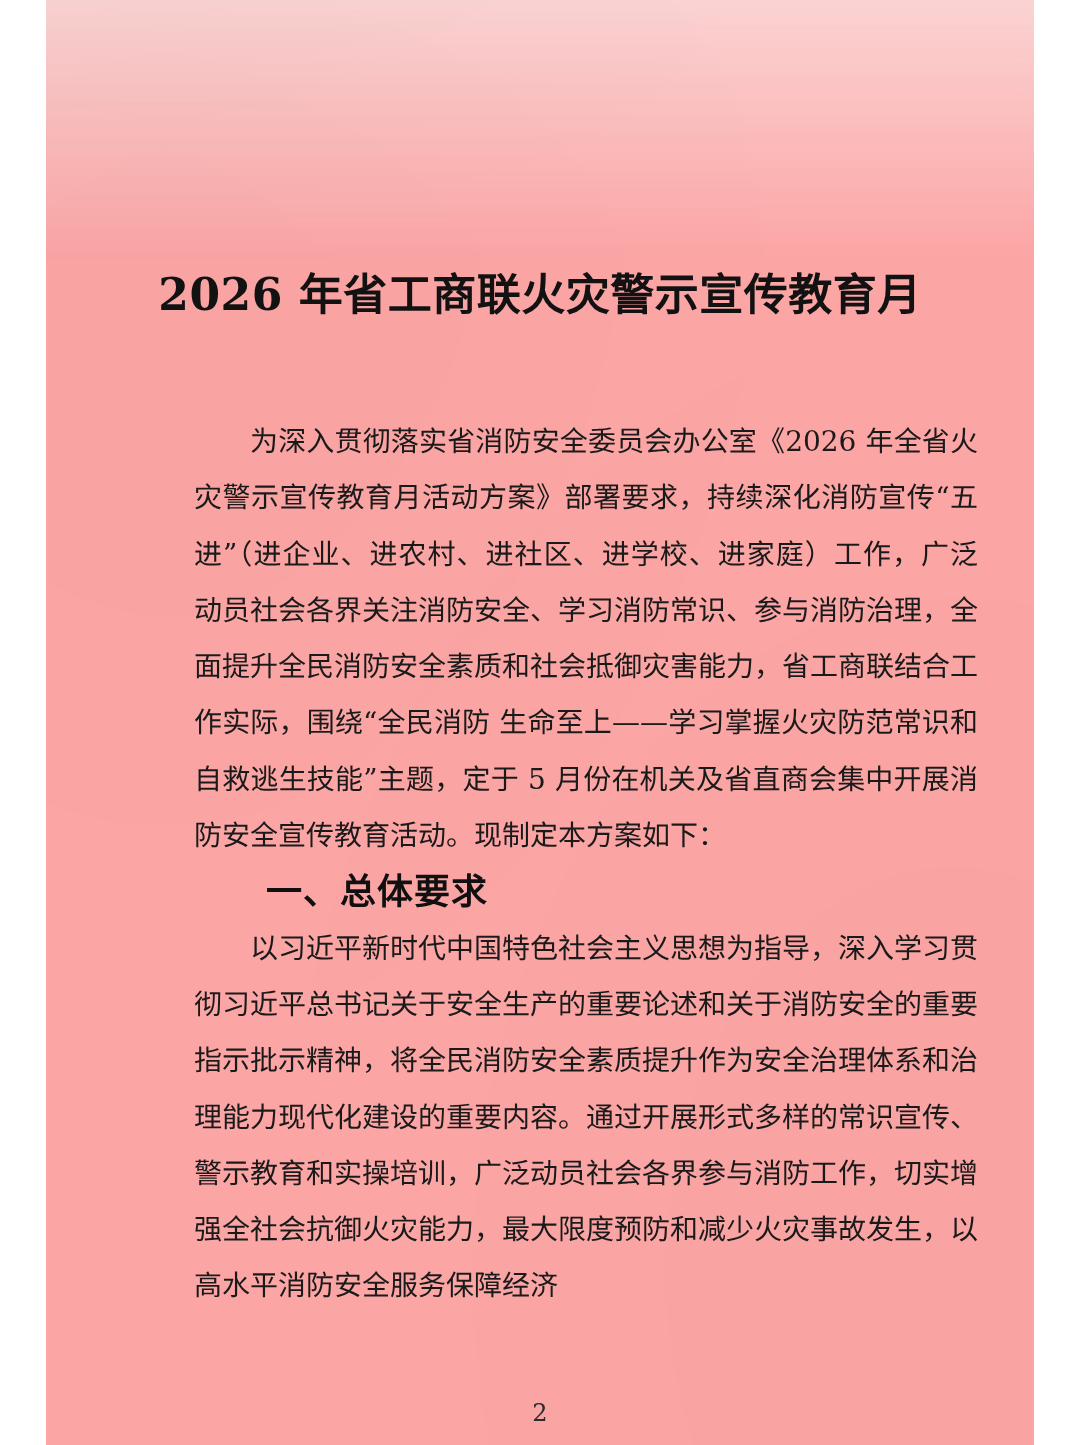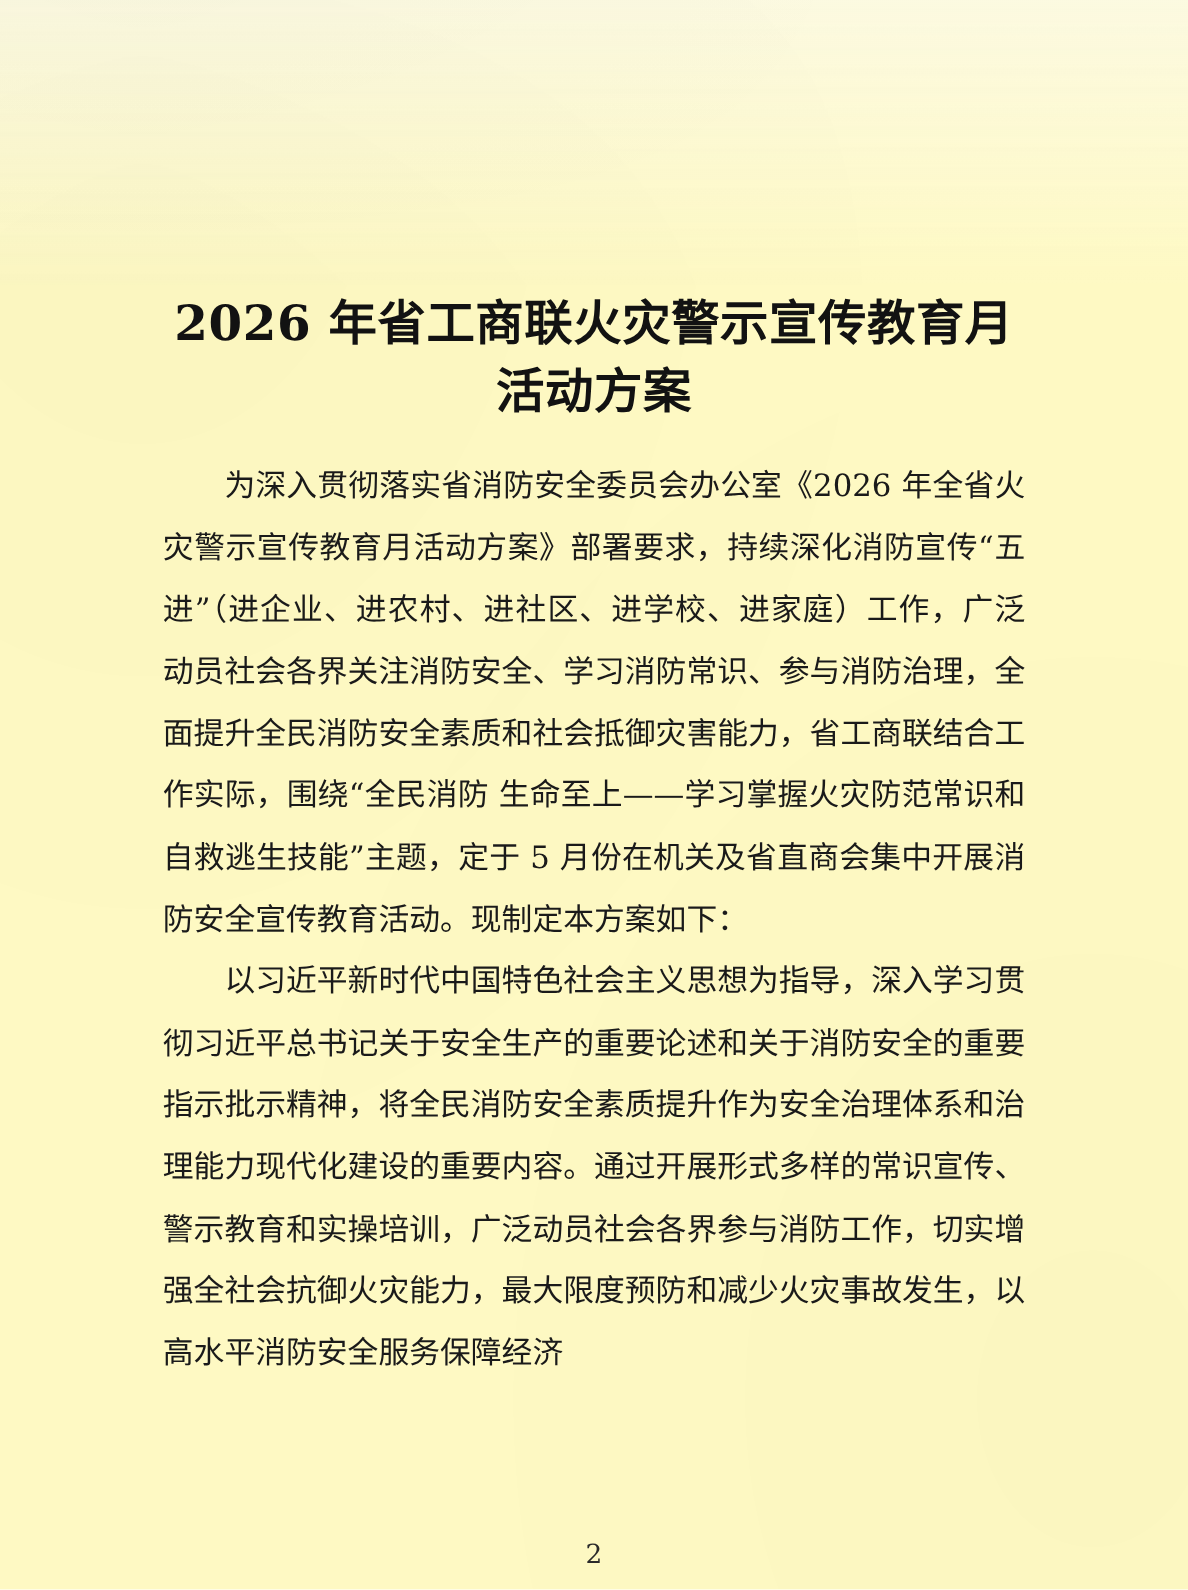"2026 年省工商联火灾警示宣传教育月" .page { background: #fef9c3 -> #fca5a5; width: 1080px -> 988px }
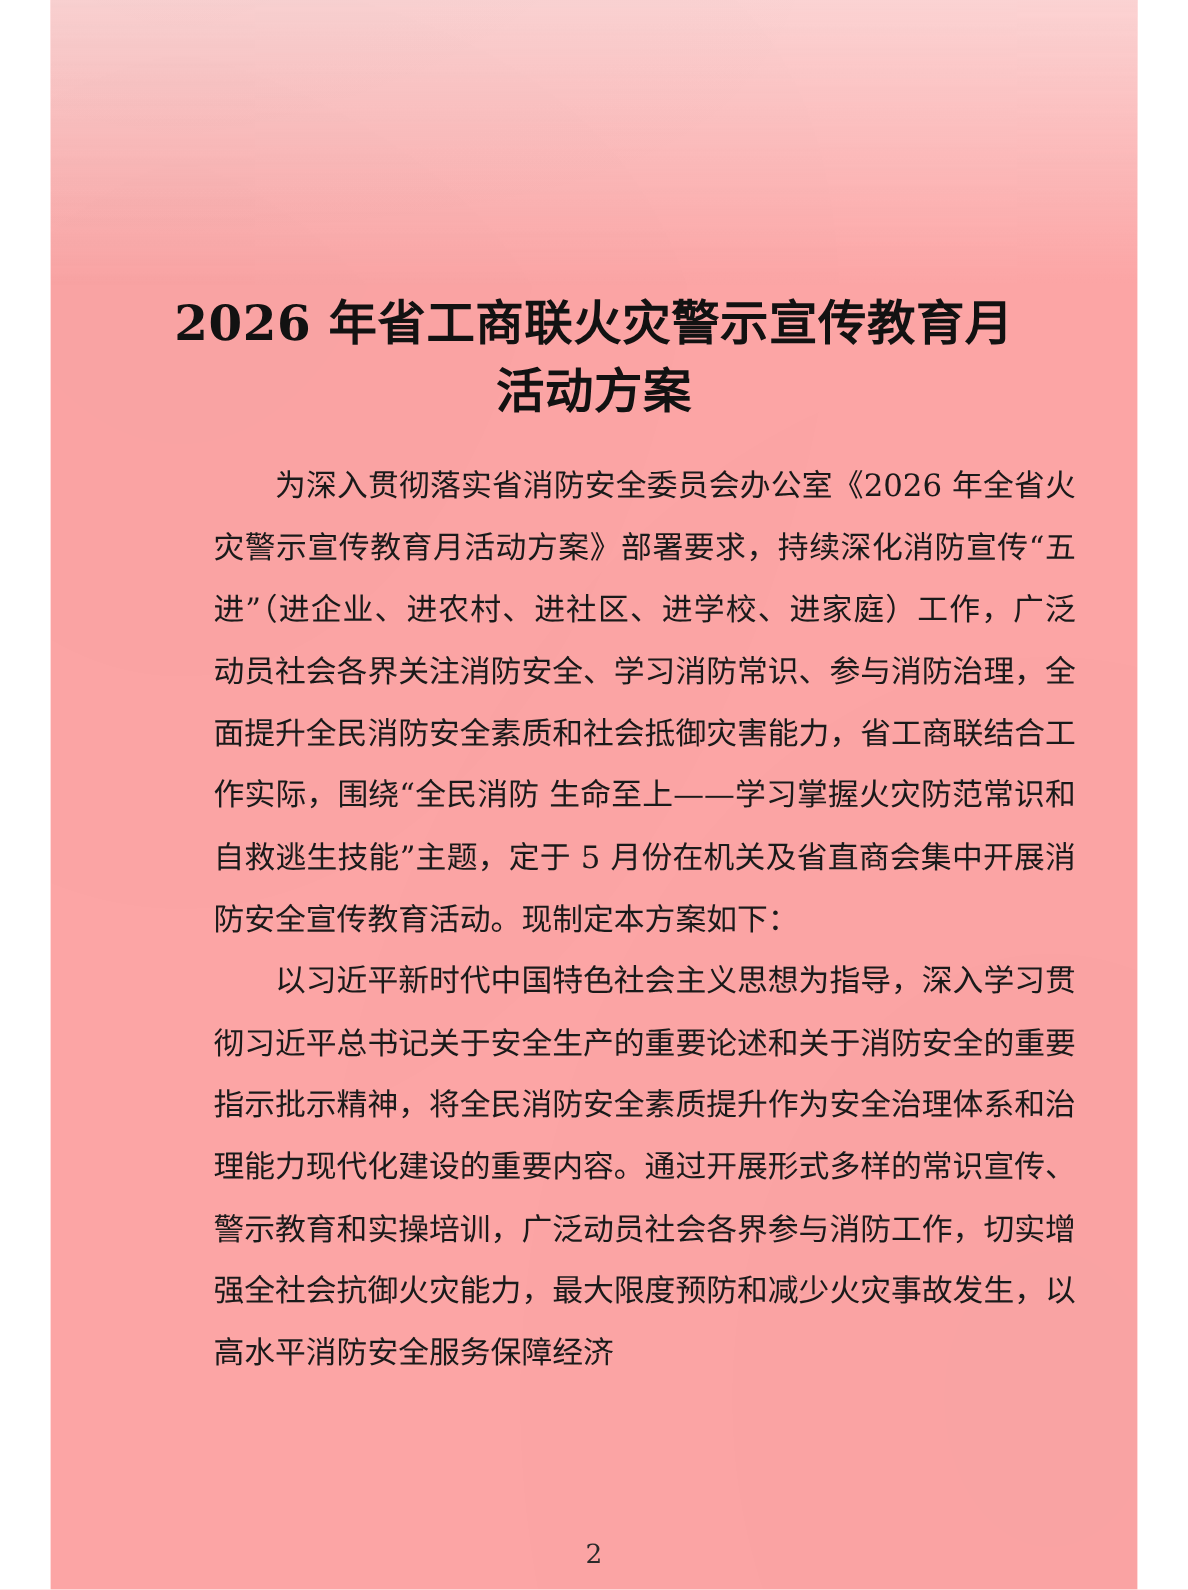"活动方案" span.title-line { html: <span>活动方案</span> -> none }
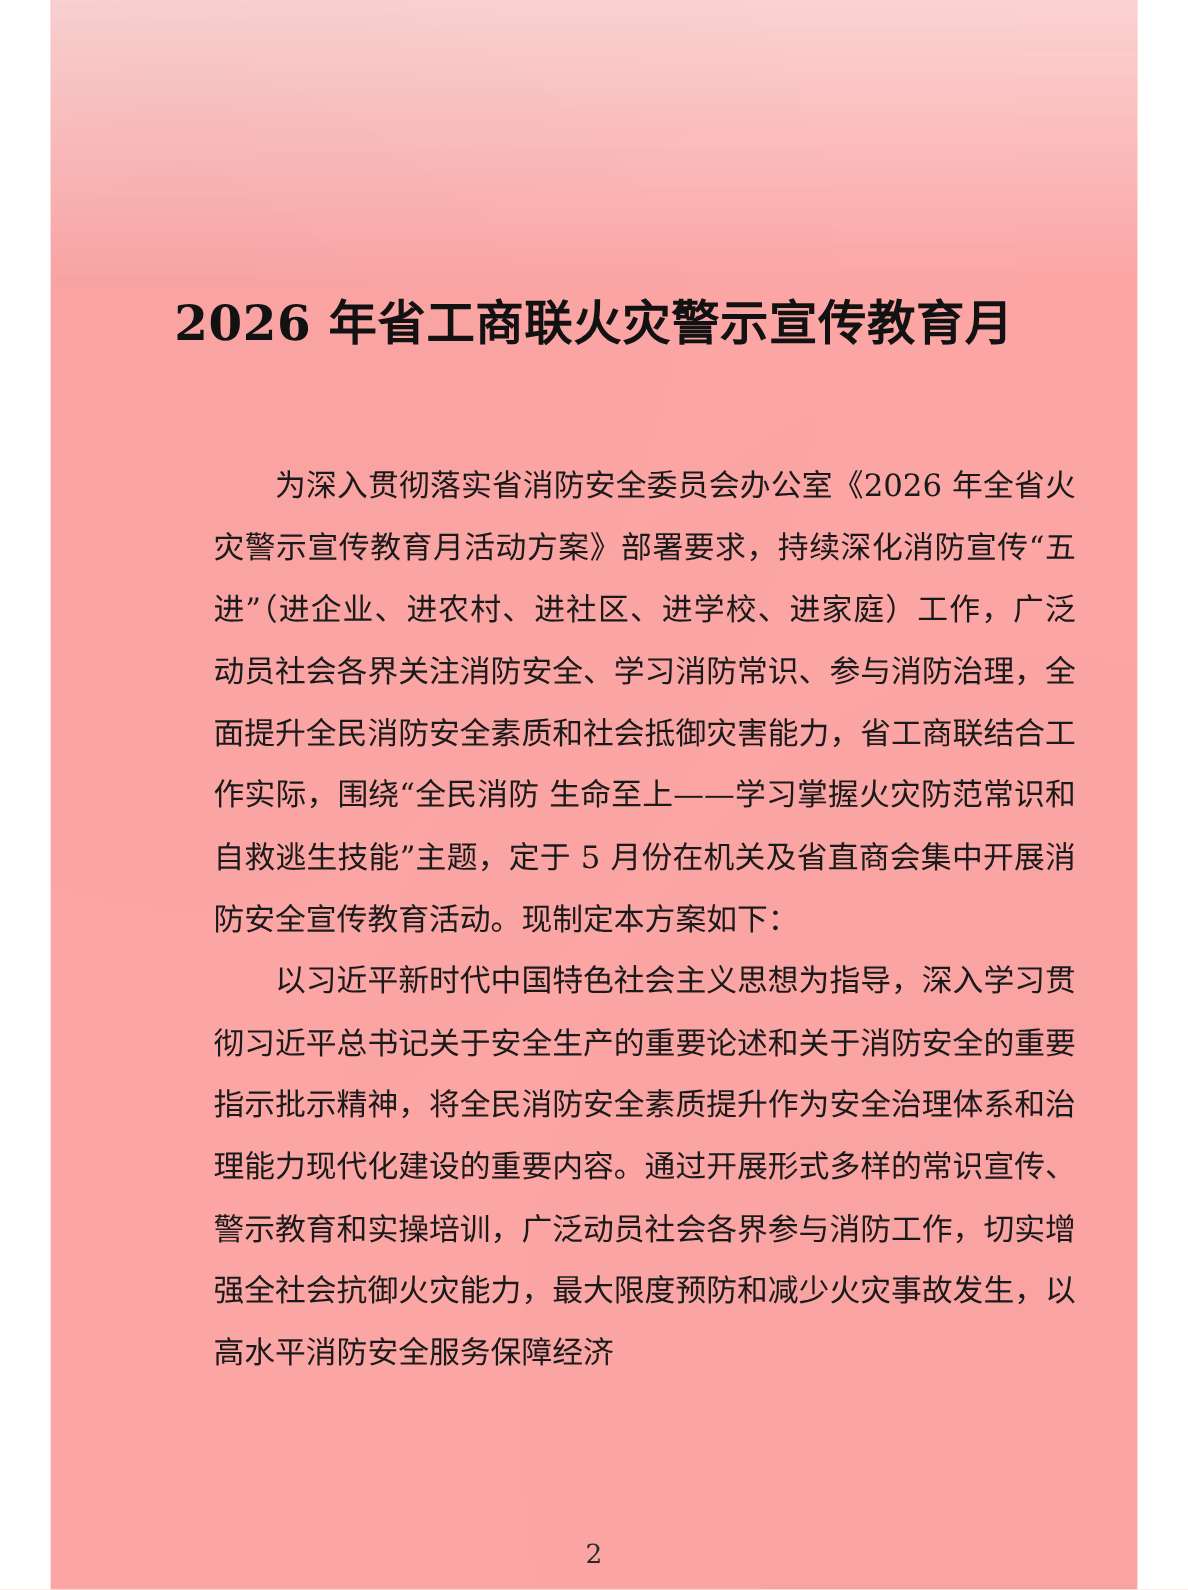"一、总体要求" h2.section-heading { html: none -> <h2>一、总体要求</h2> }
